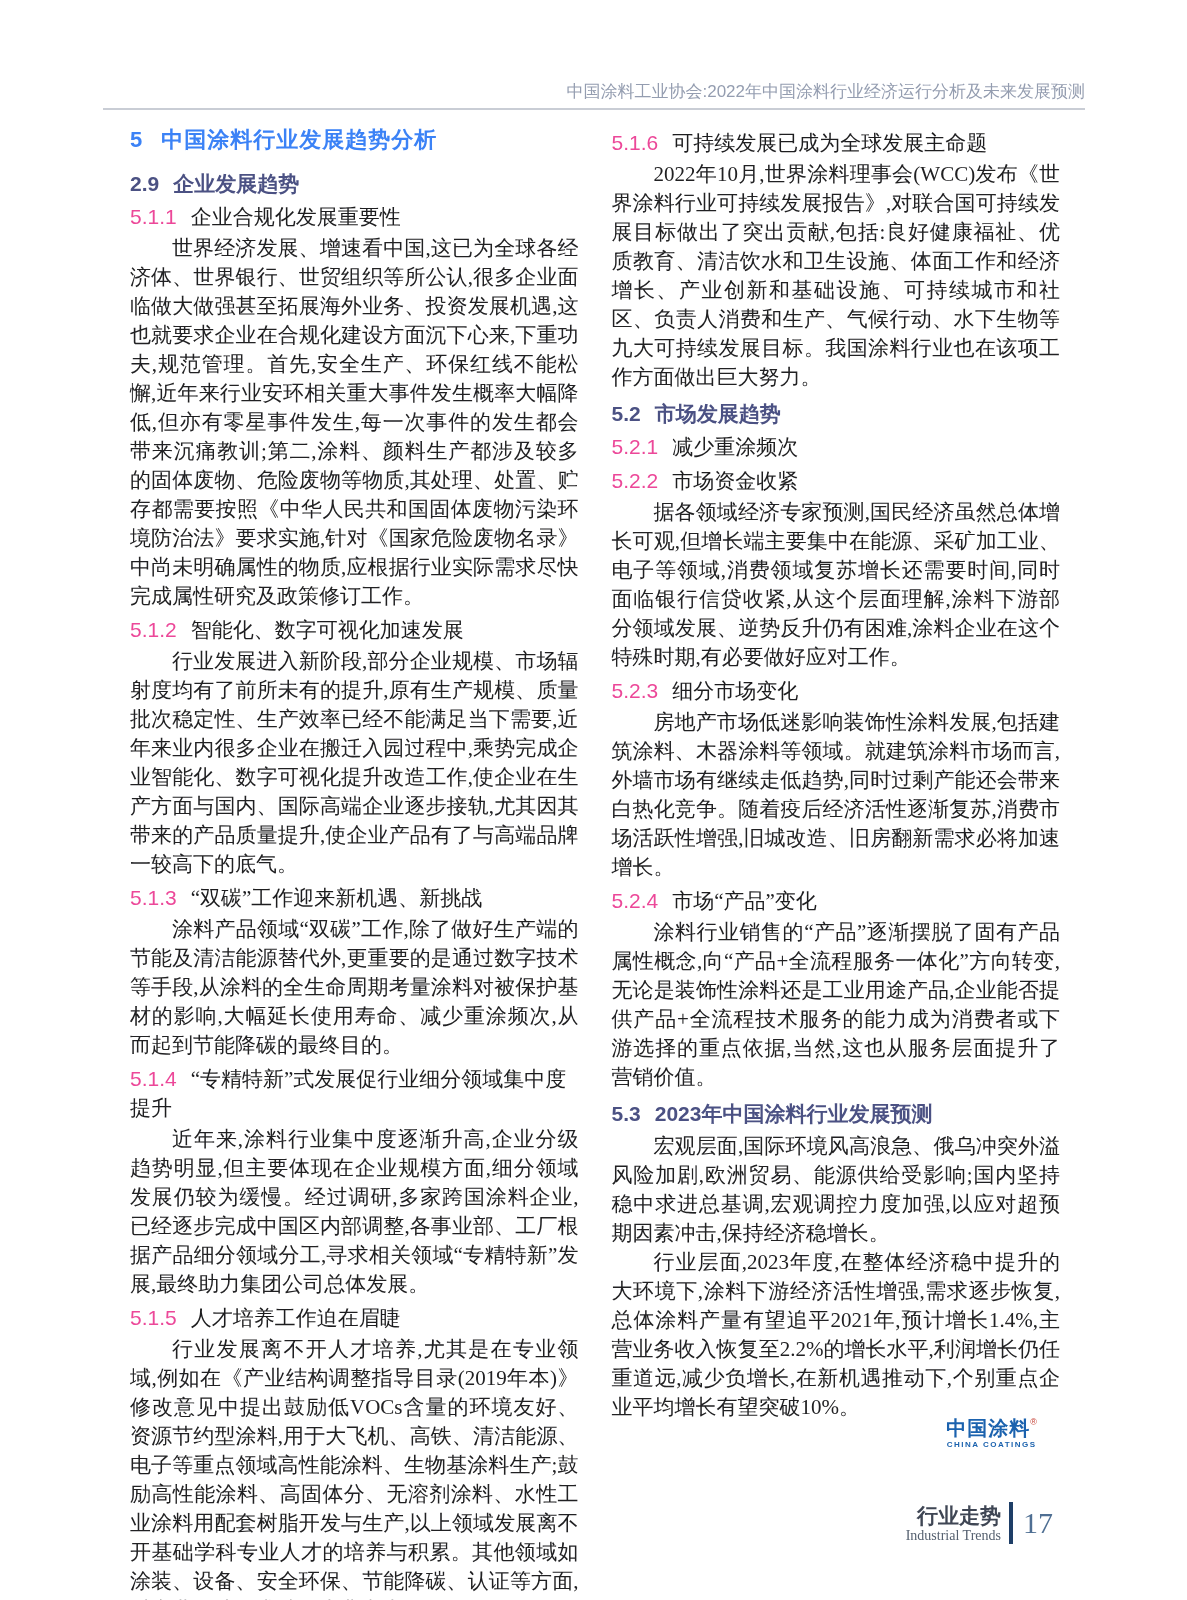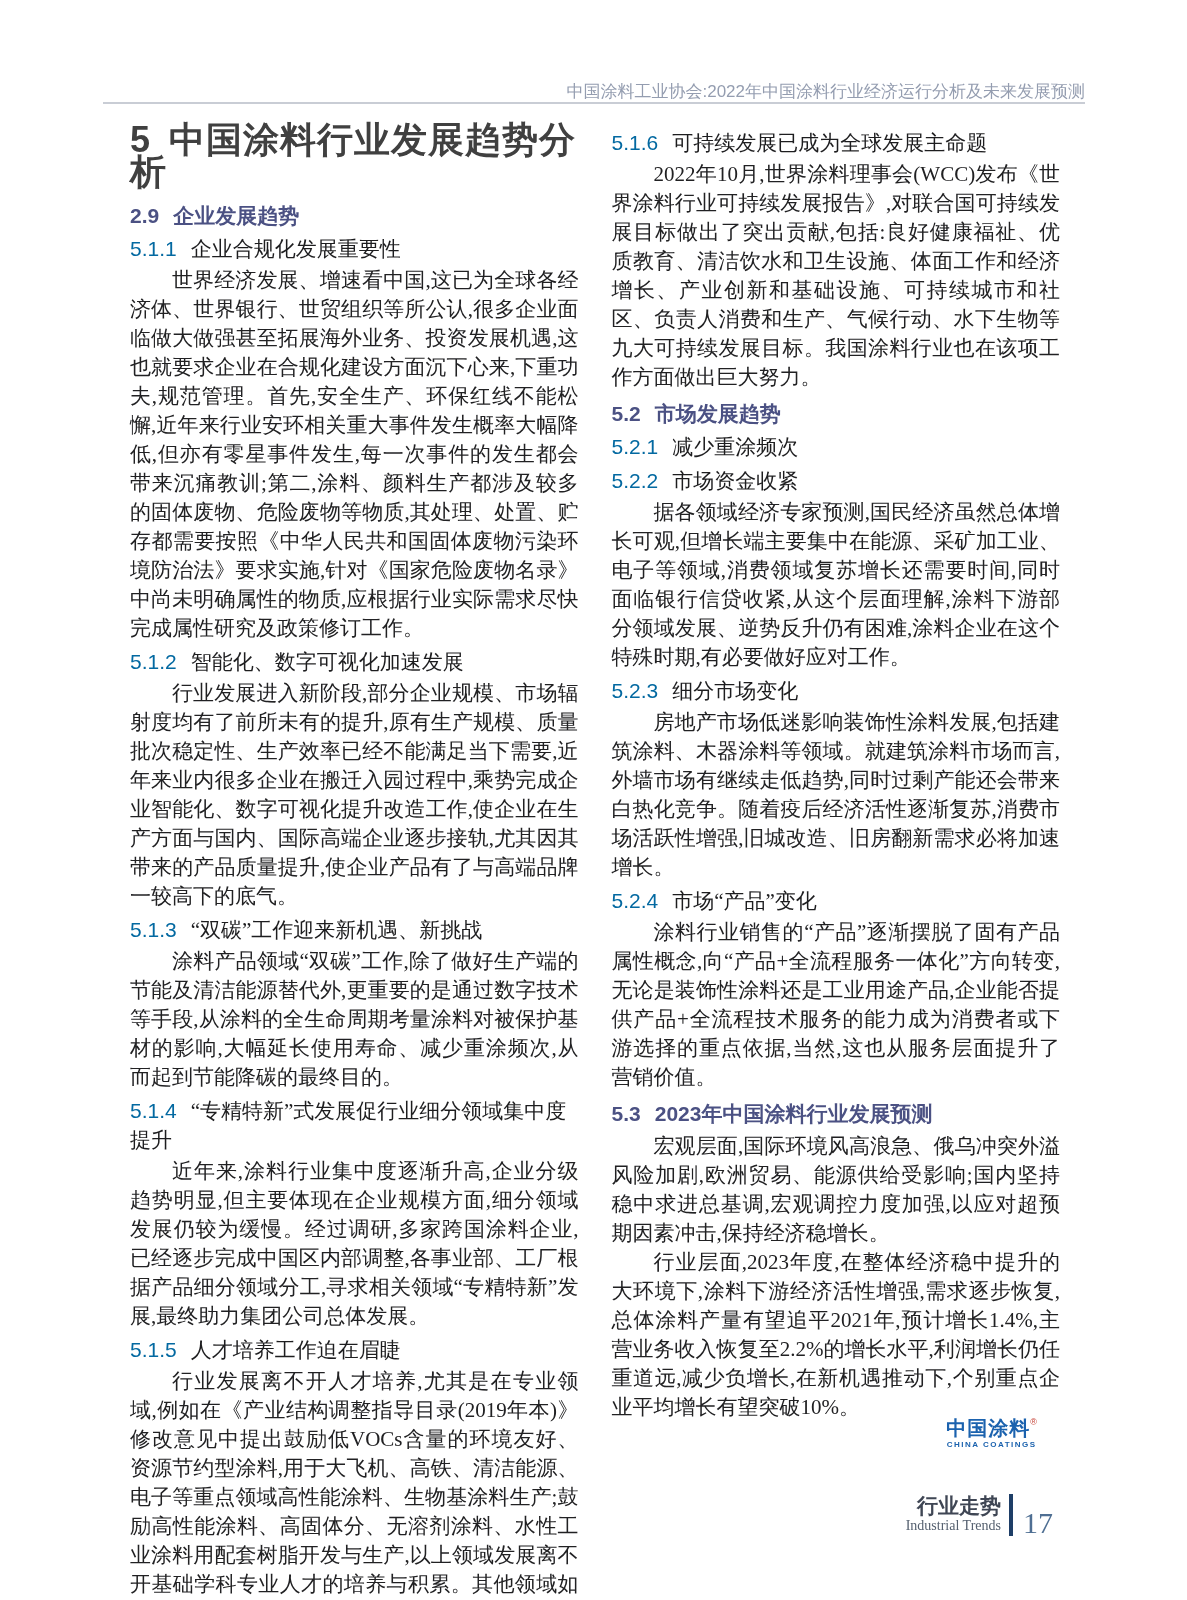"中国涂料工业协会:2022年中国涂料行业经济运行分析及未来发展预测" .running-head { padding-bottom: 0 -> 6px }
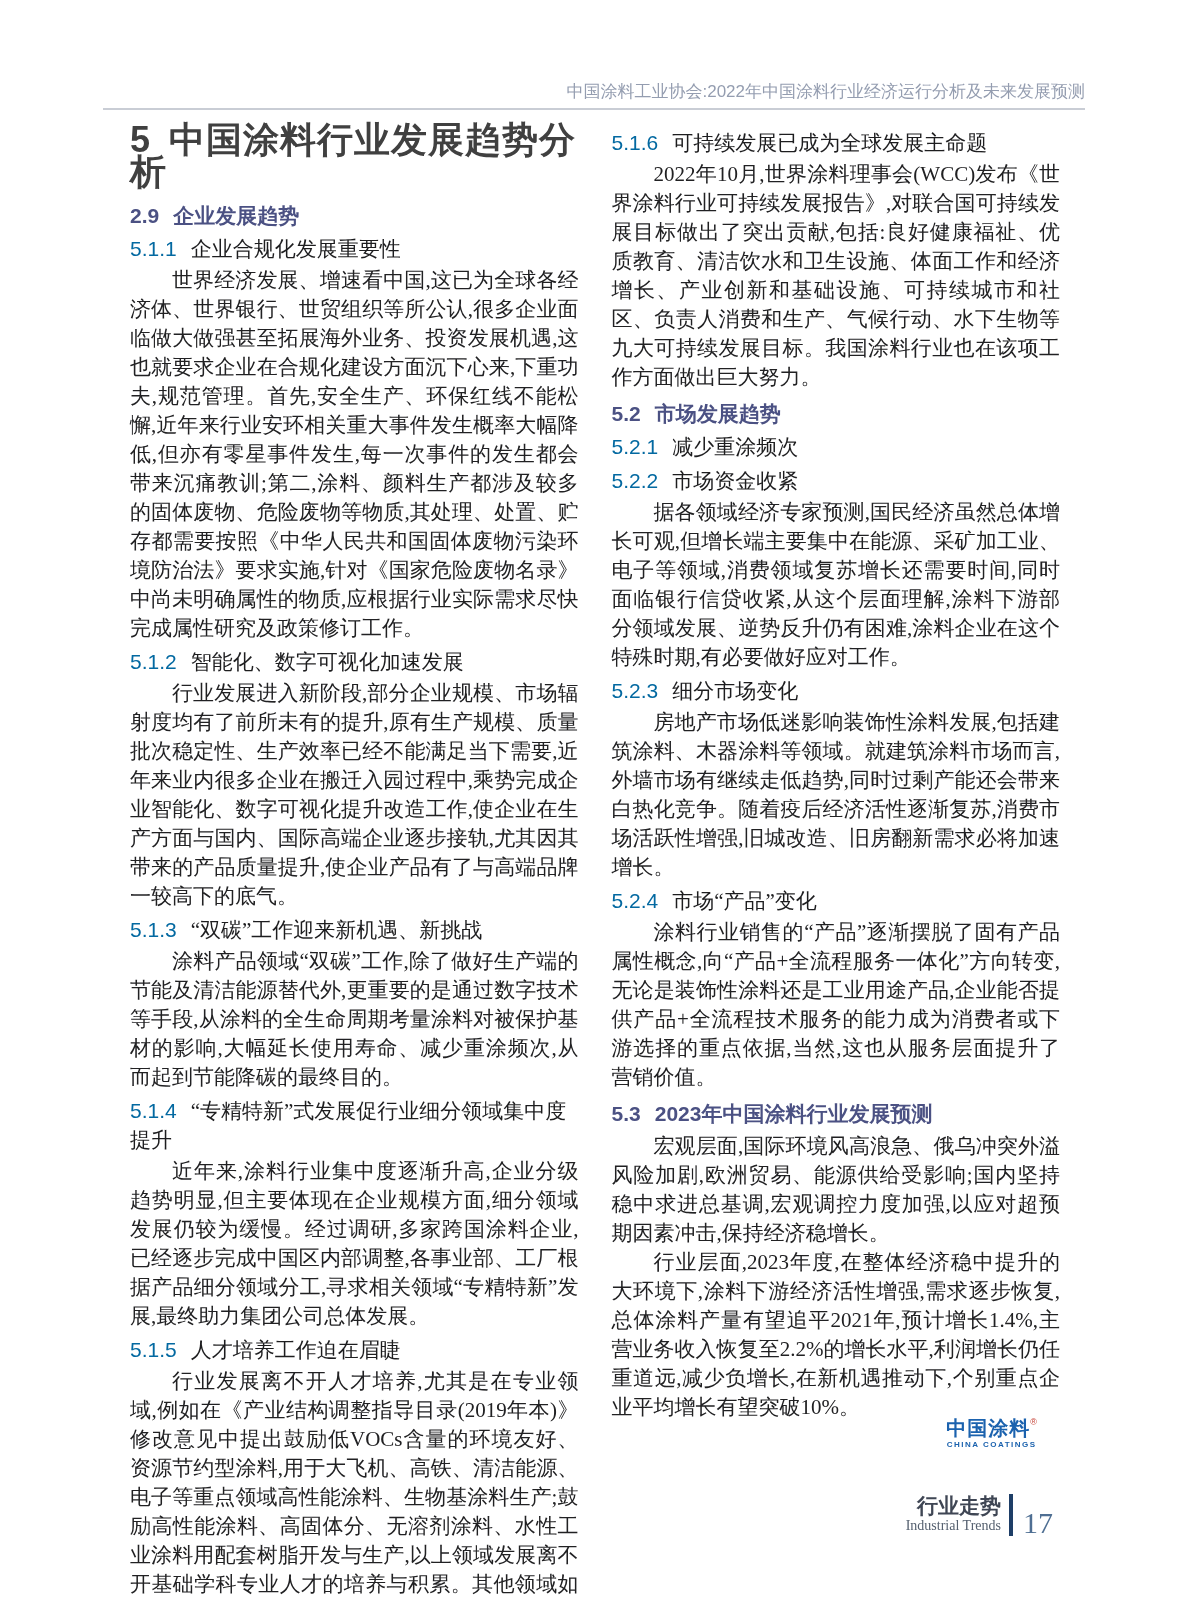"5 中国涂料行业发展趋势分析" .chapter-title { color: #404040 -> #3b82f6; font-size: 36px -> 22px }
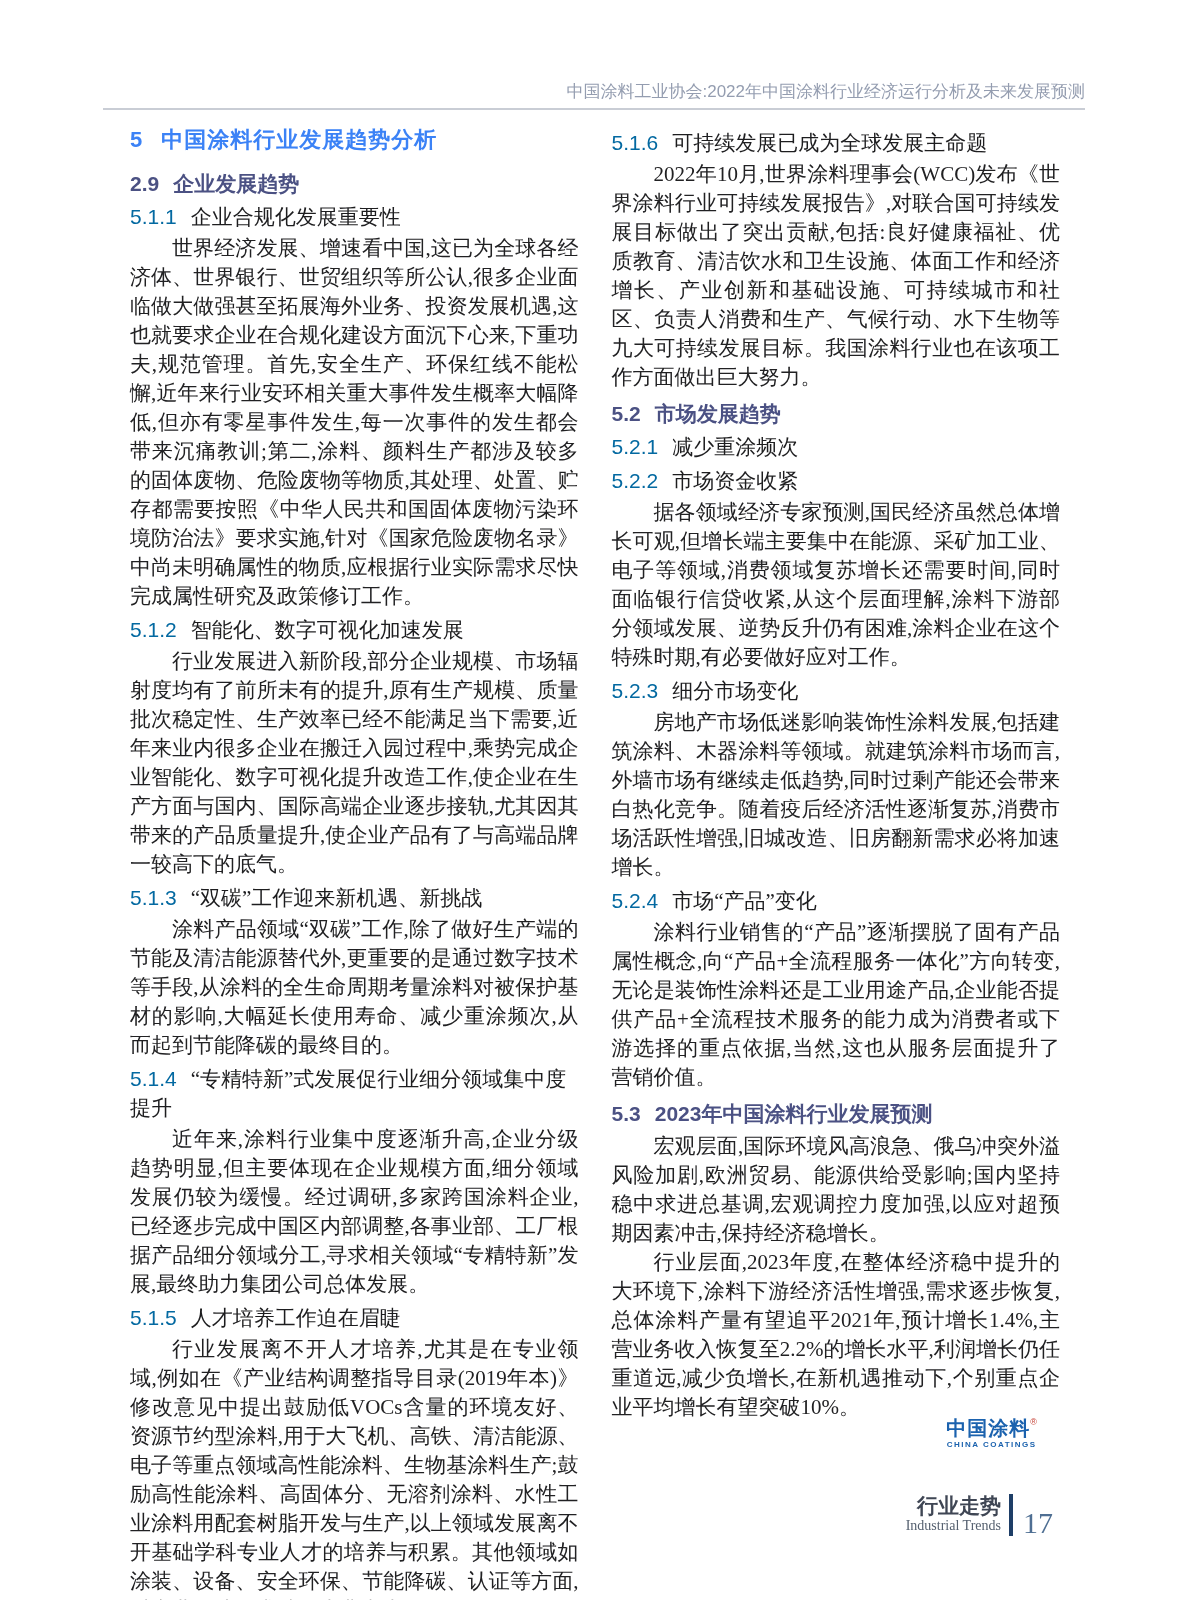"5.1.6" h3.sub .num { color: #0369a1 -> #ec4899 }
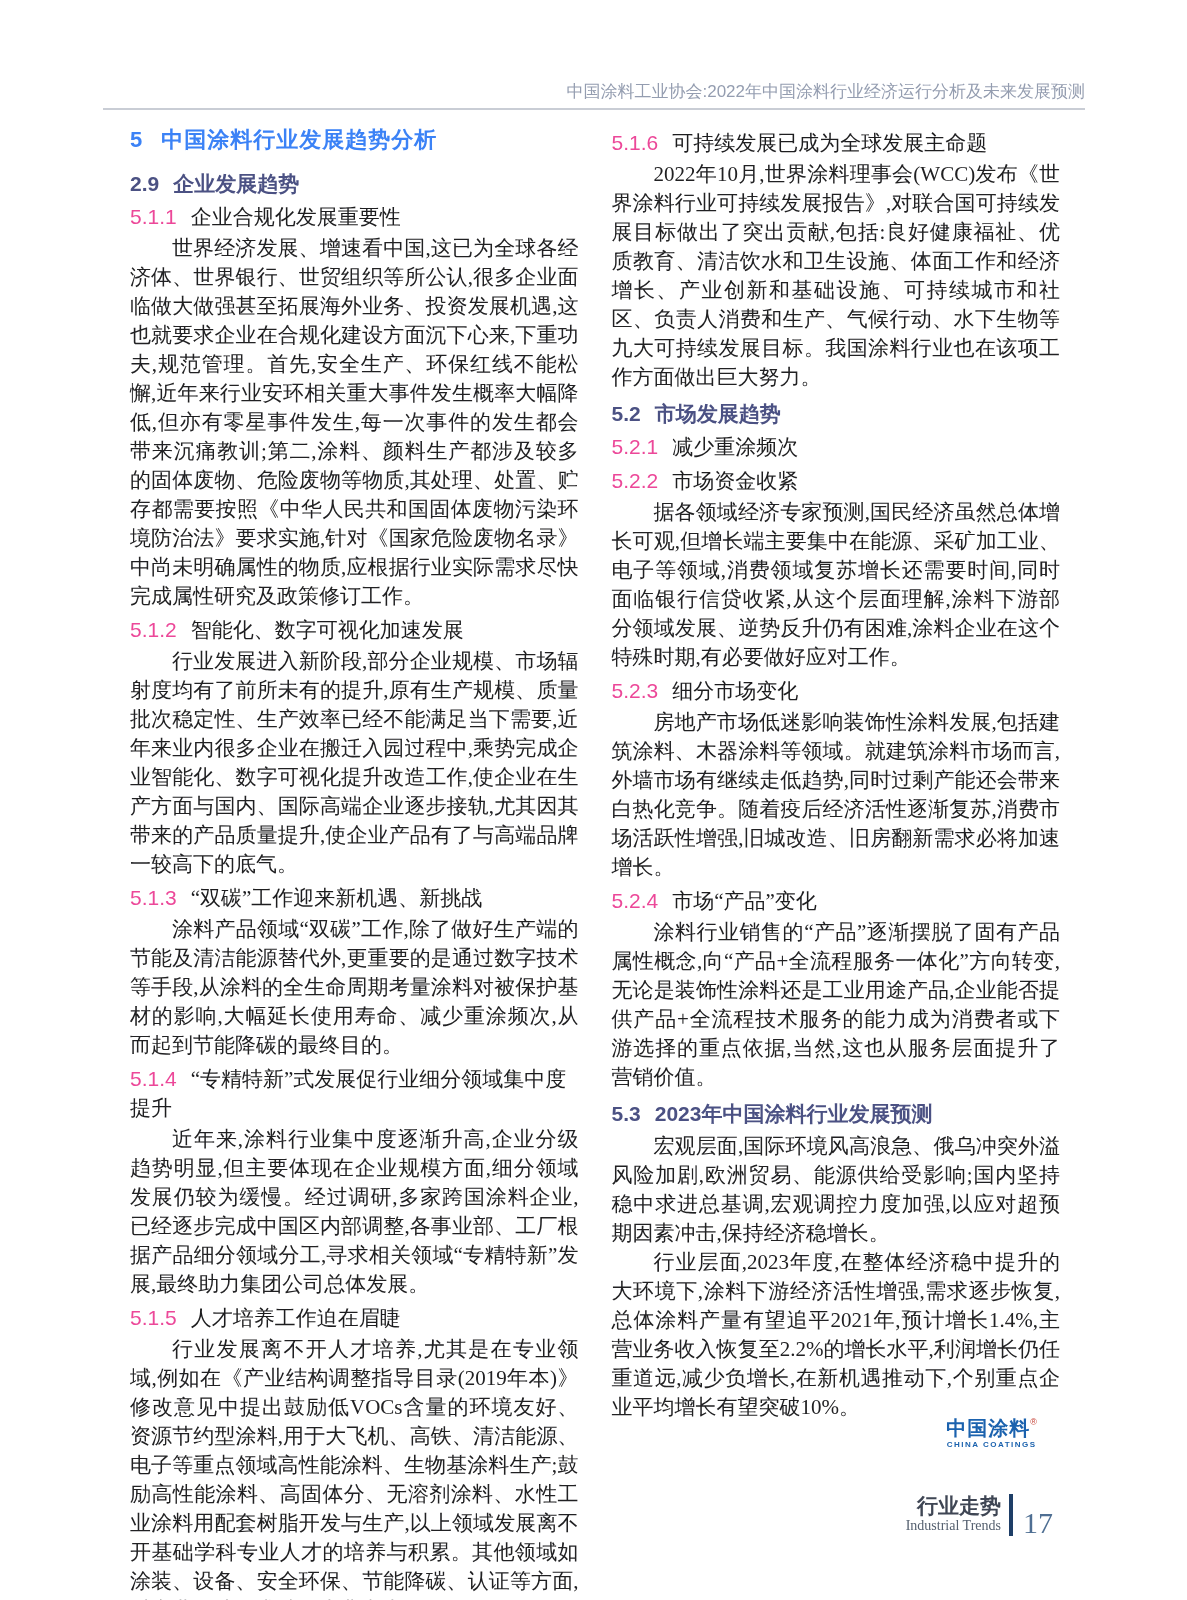"行业走势" .footer { align-items: flex-start -> flex-end }
